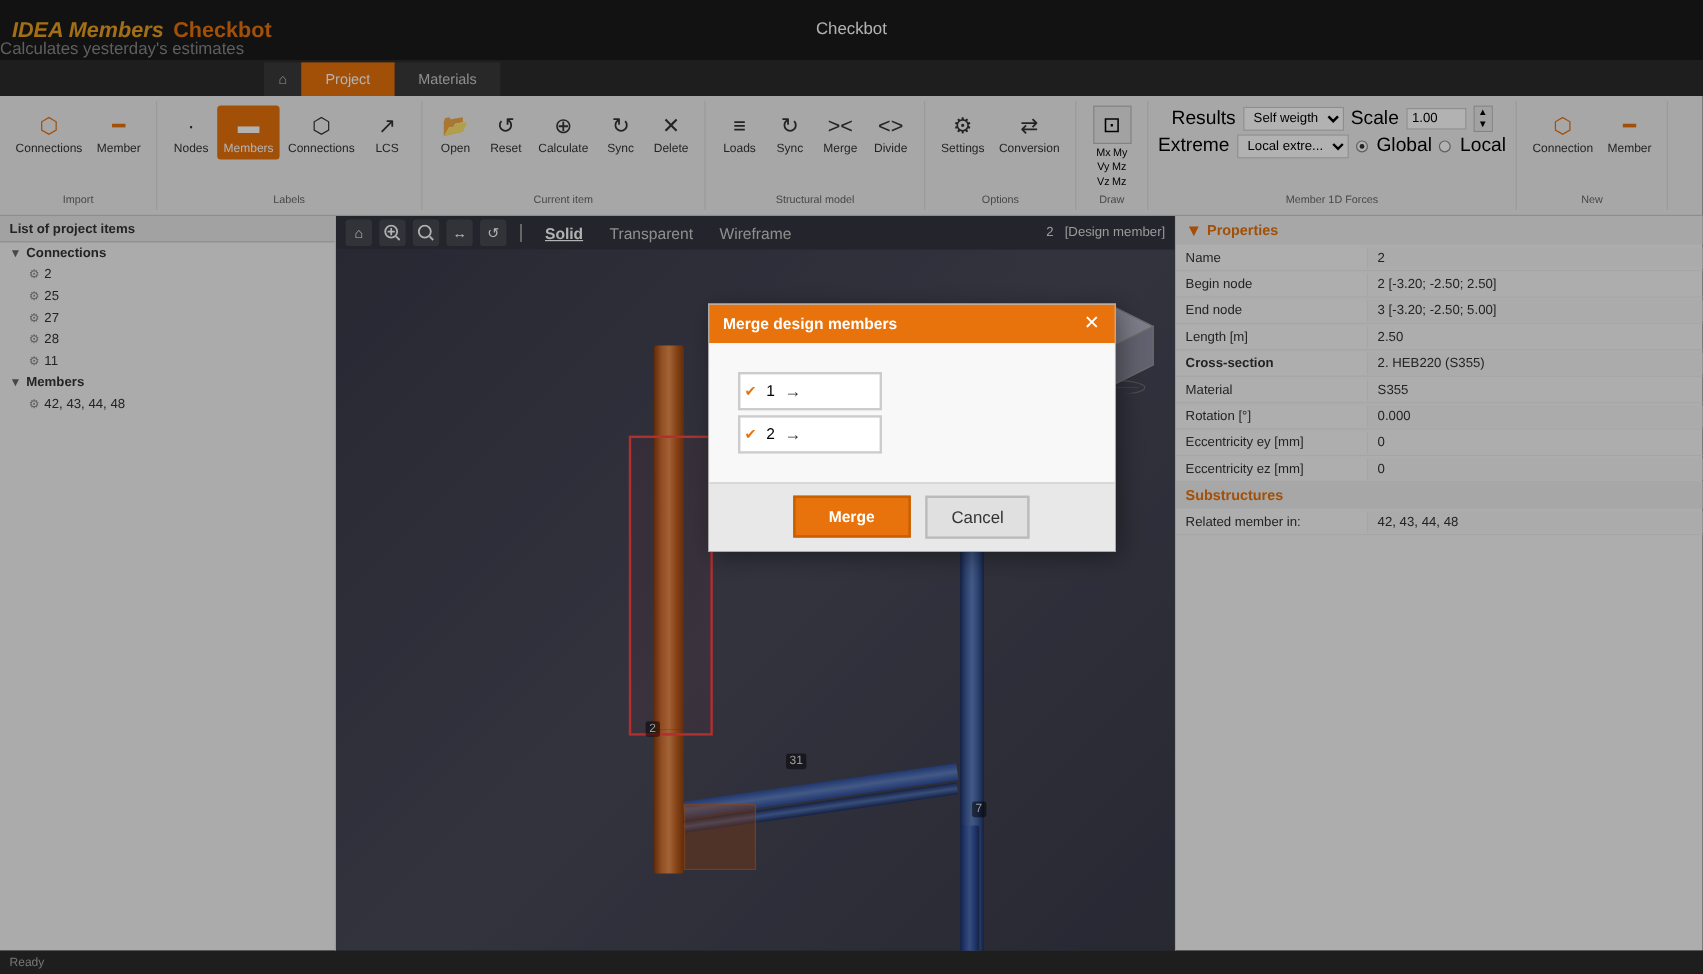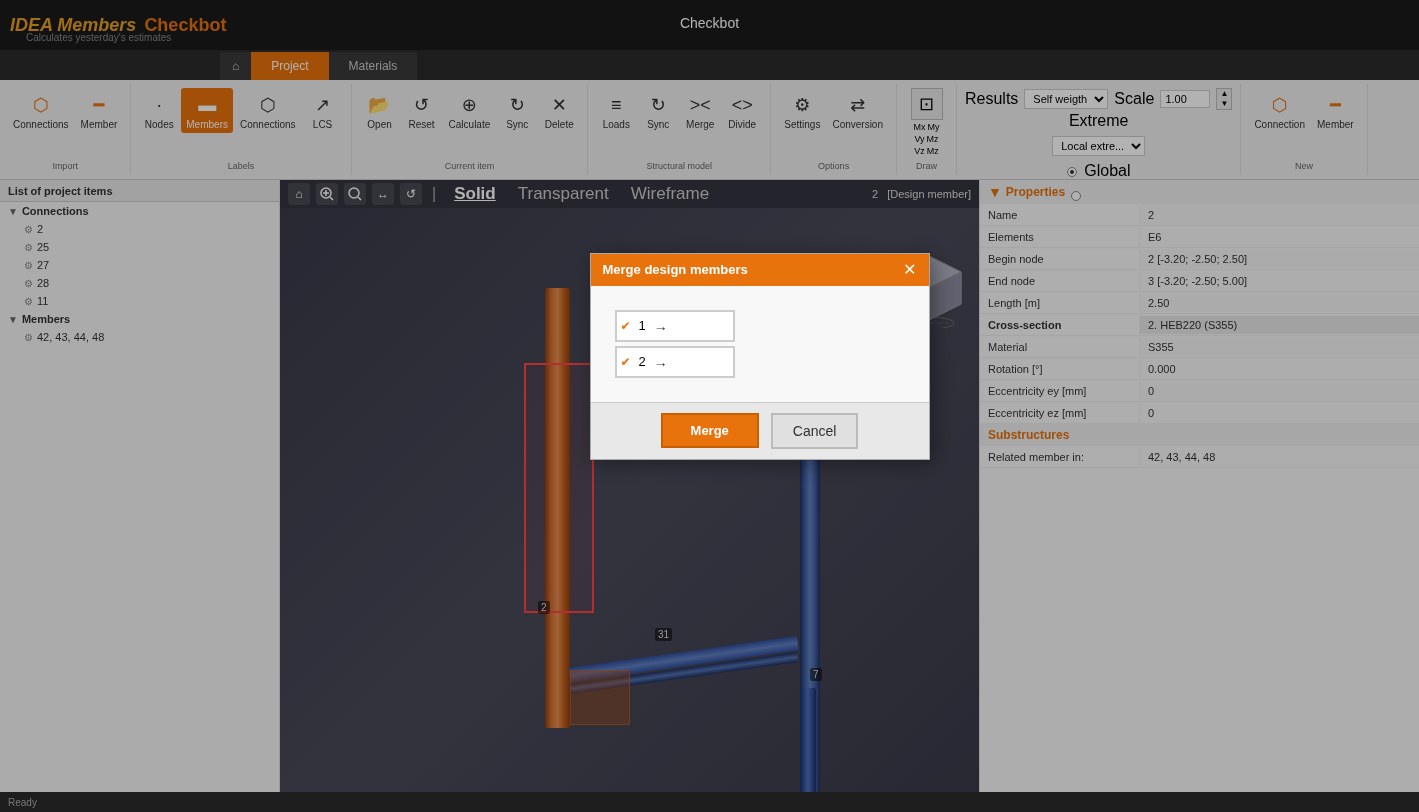"Calculates yesterday's estimates" .tagline { font-size: 10px -> 14px; left: 26px -> 0 }
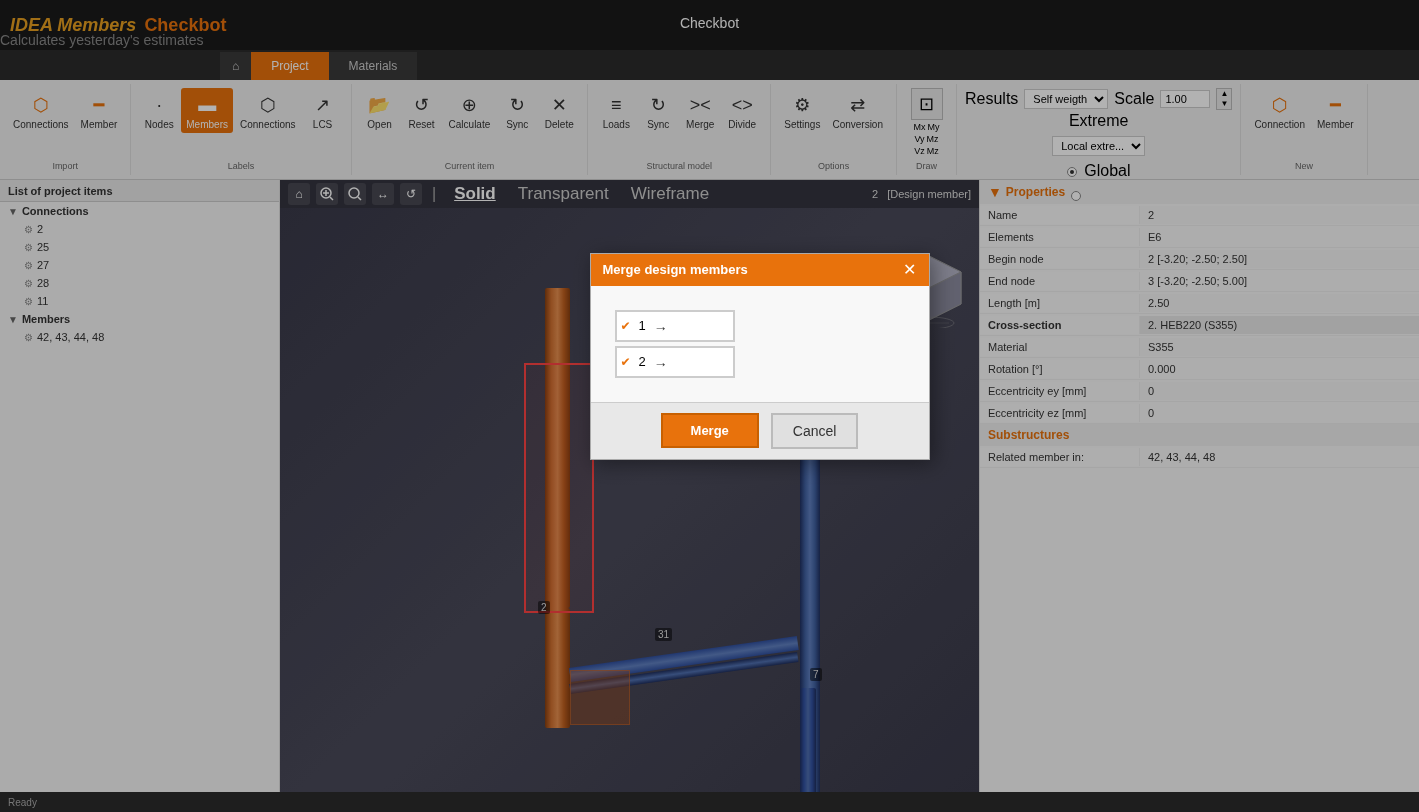"Extreme" div { flex-direction: column -> none }
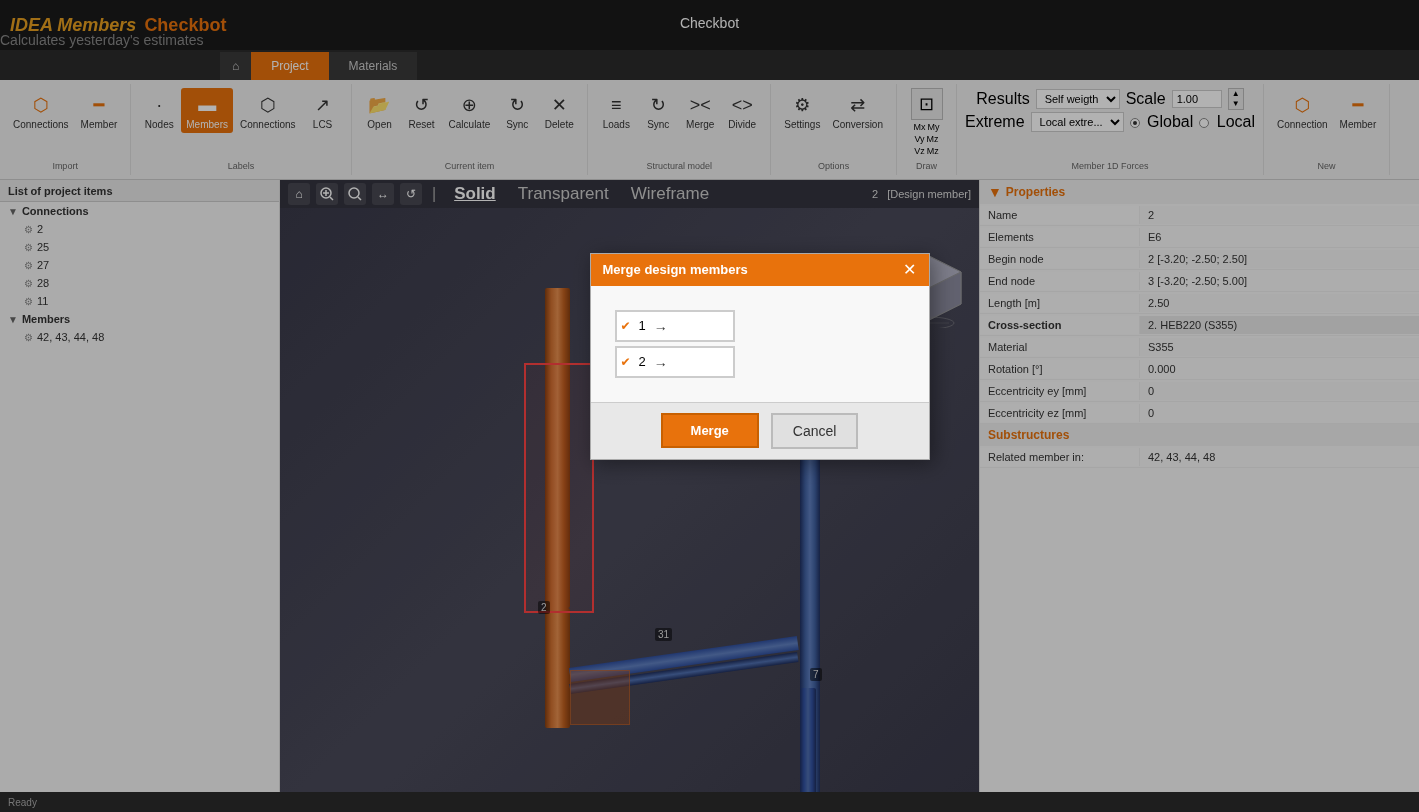"Solid" .view-mode-btn { font-size: 17px -> 13px }
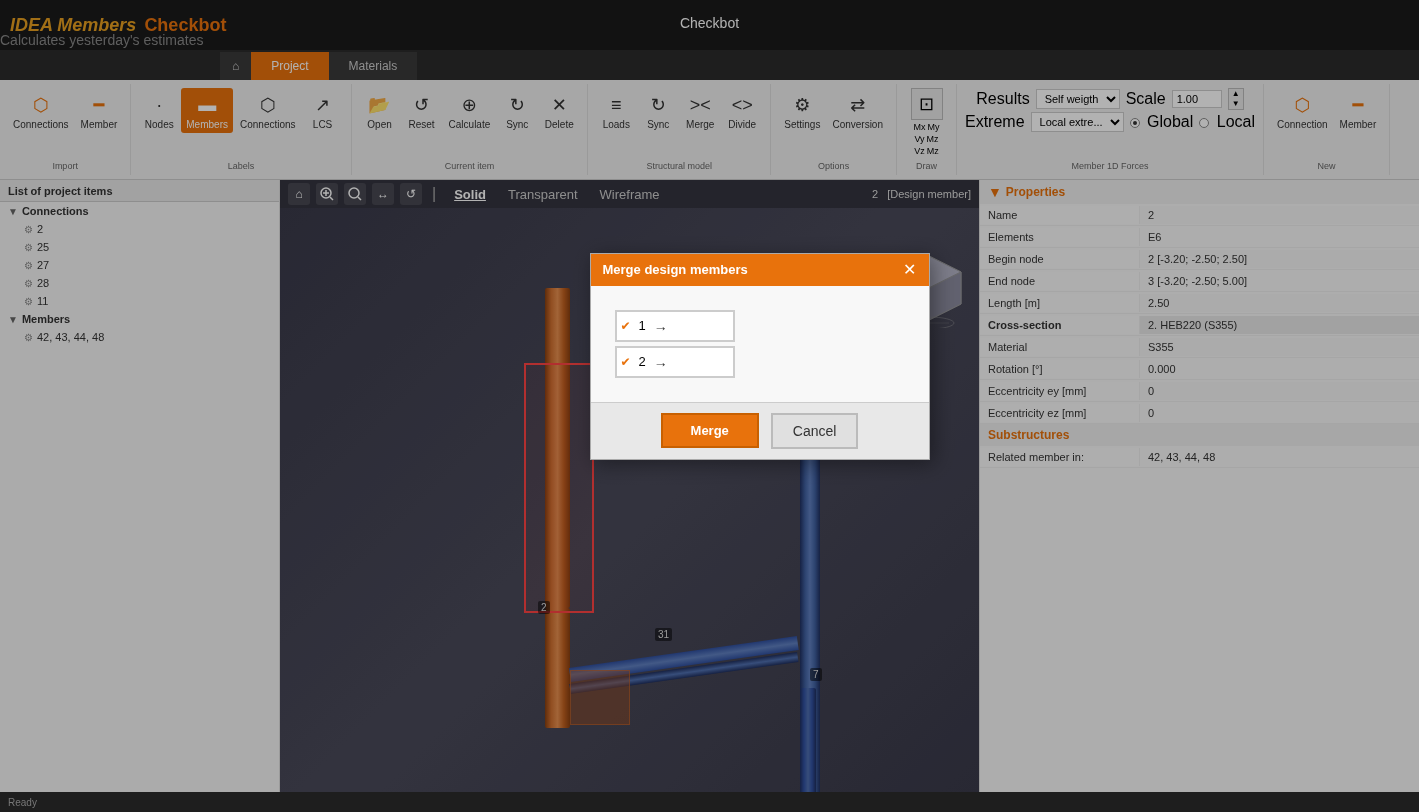"Elements" div.prop-row { html: <div> <span>Elements</span> <span>E6</span> </div> -> none }
